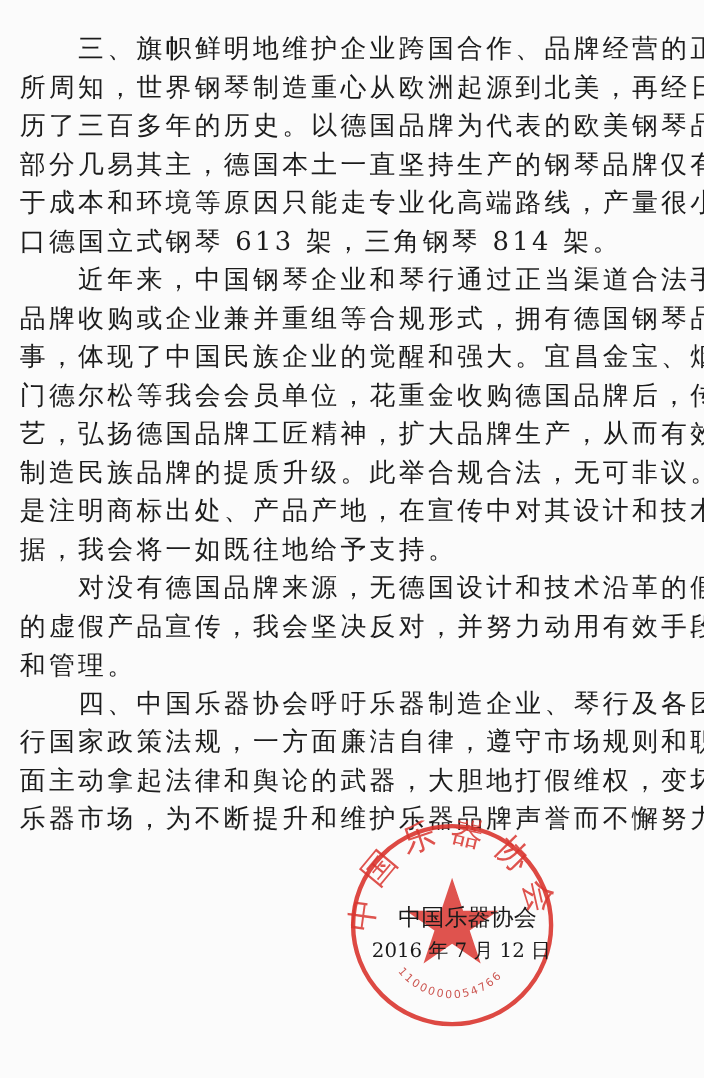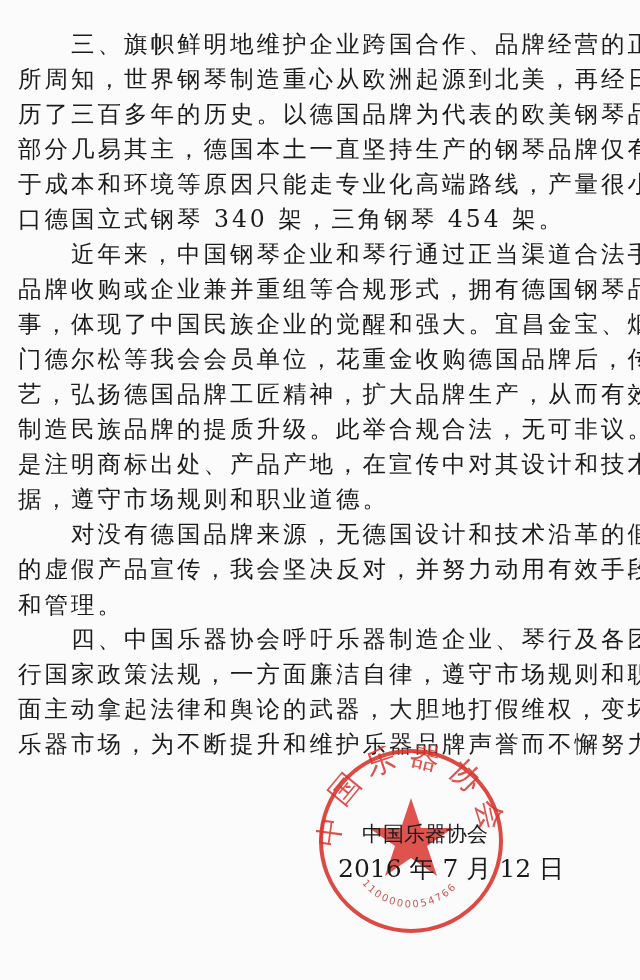"口德国立式钢琴 340 架，三角钢琴 454 架。" div.line { text: 340 架，三角钢琴 454 -> 613 架，三角钢琴 814 }
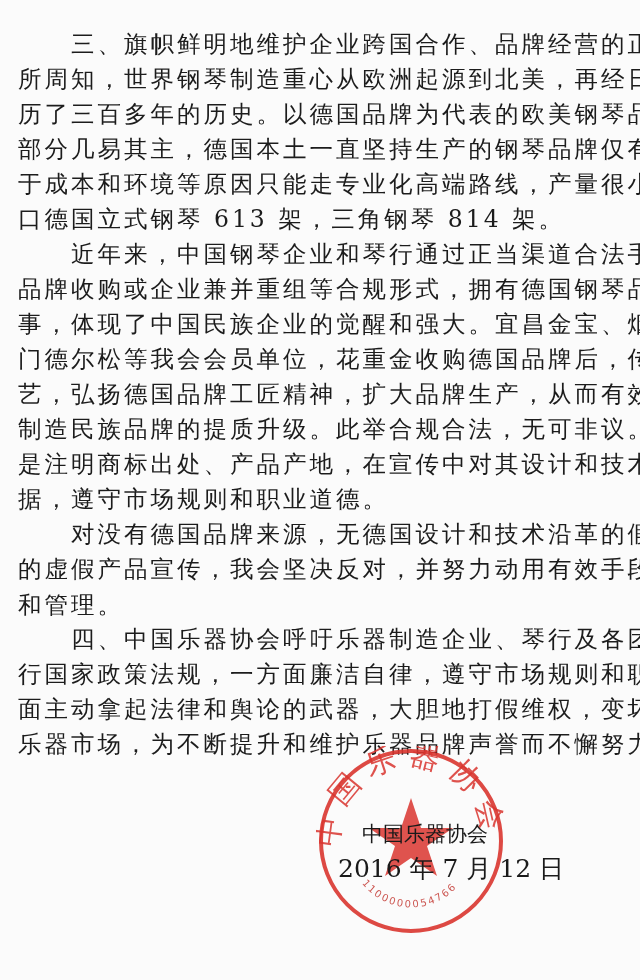"据，遵守市场规则和职业道德。" div.line { text: 遵守市场规则和职业道德 -> 我会将一如既往地给予支持 }
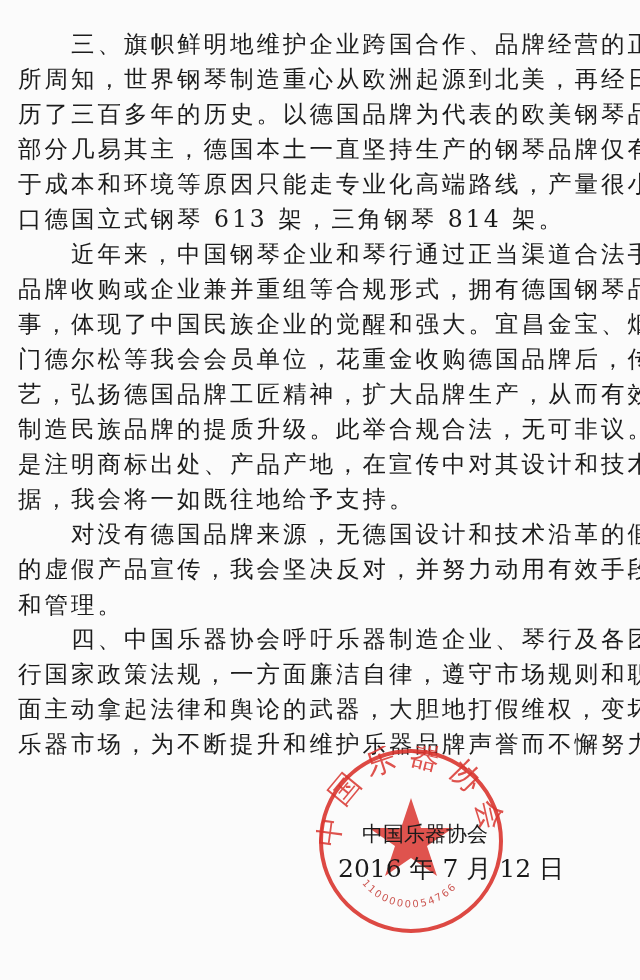"2016 年 7 月 12" div.sig { font-size: 25px -> 18px }
